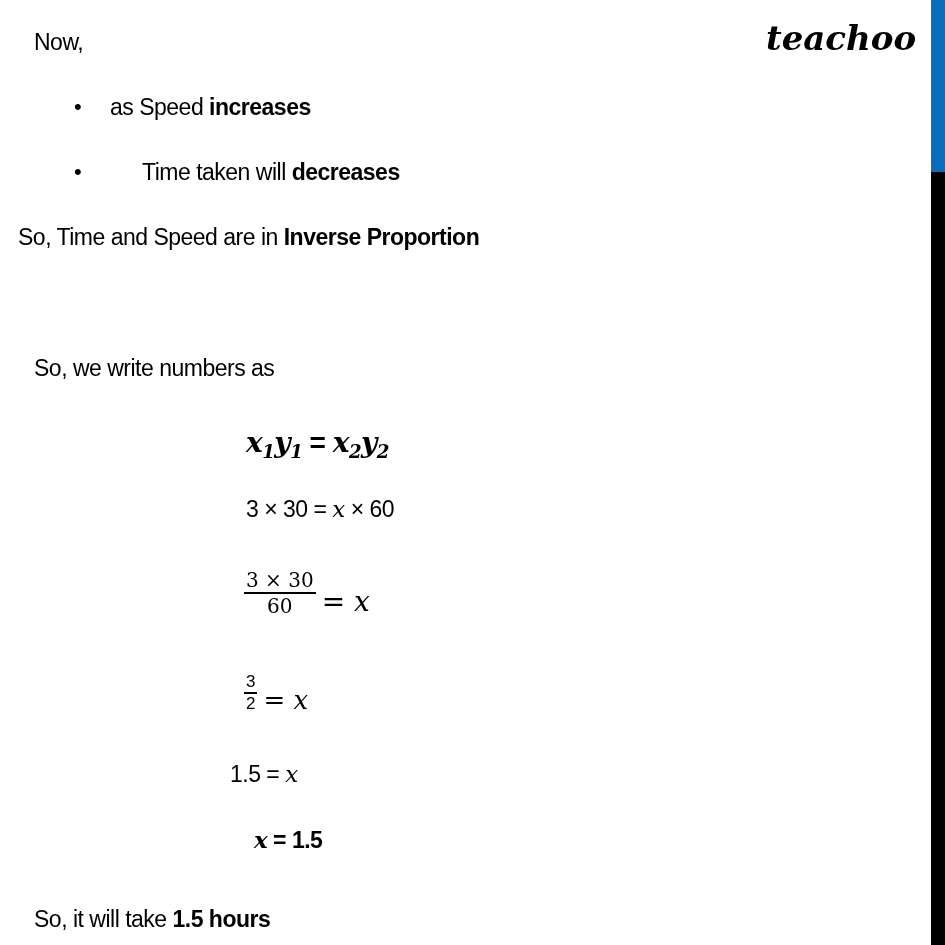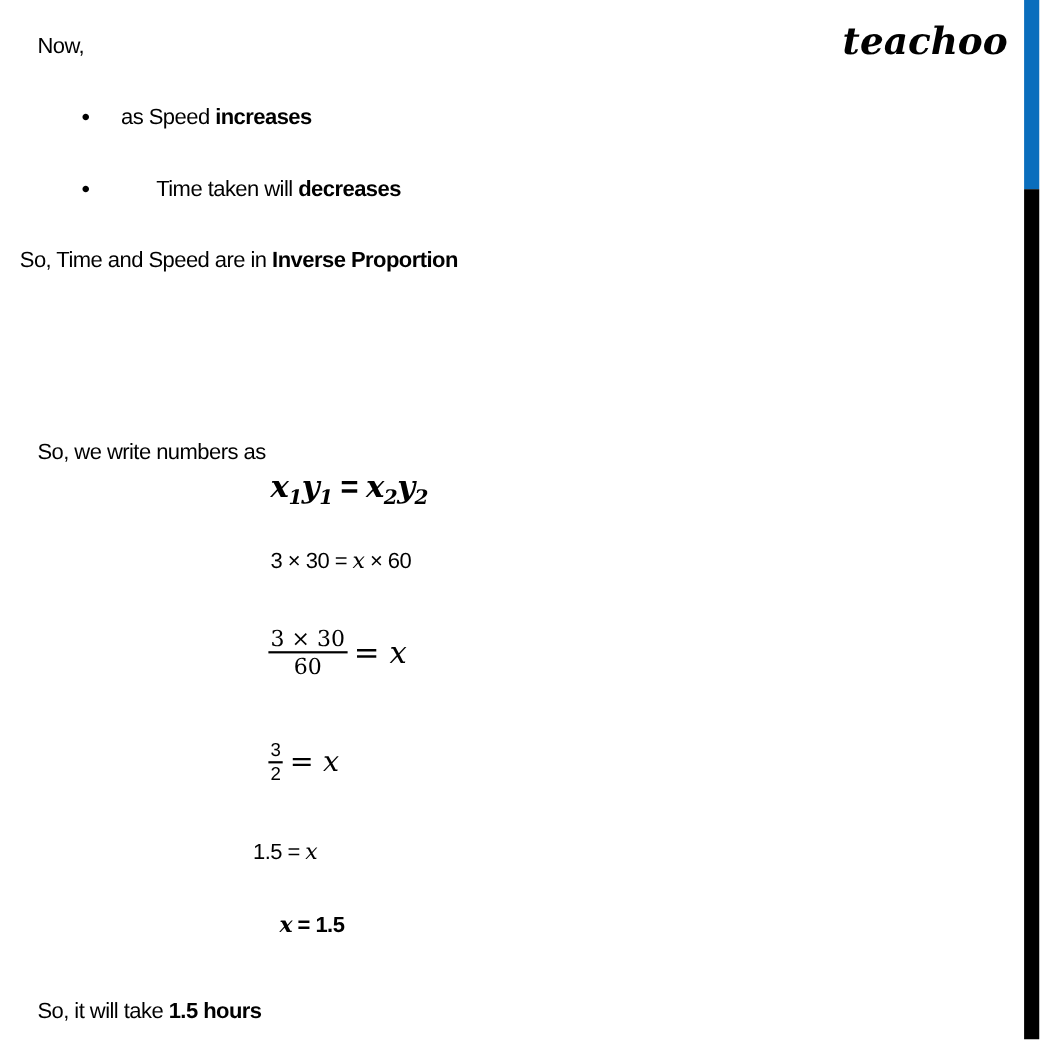"Now," .line { font-size: 20px -> 23px }
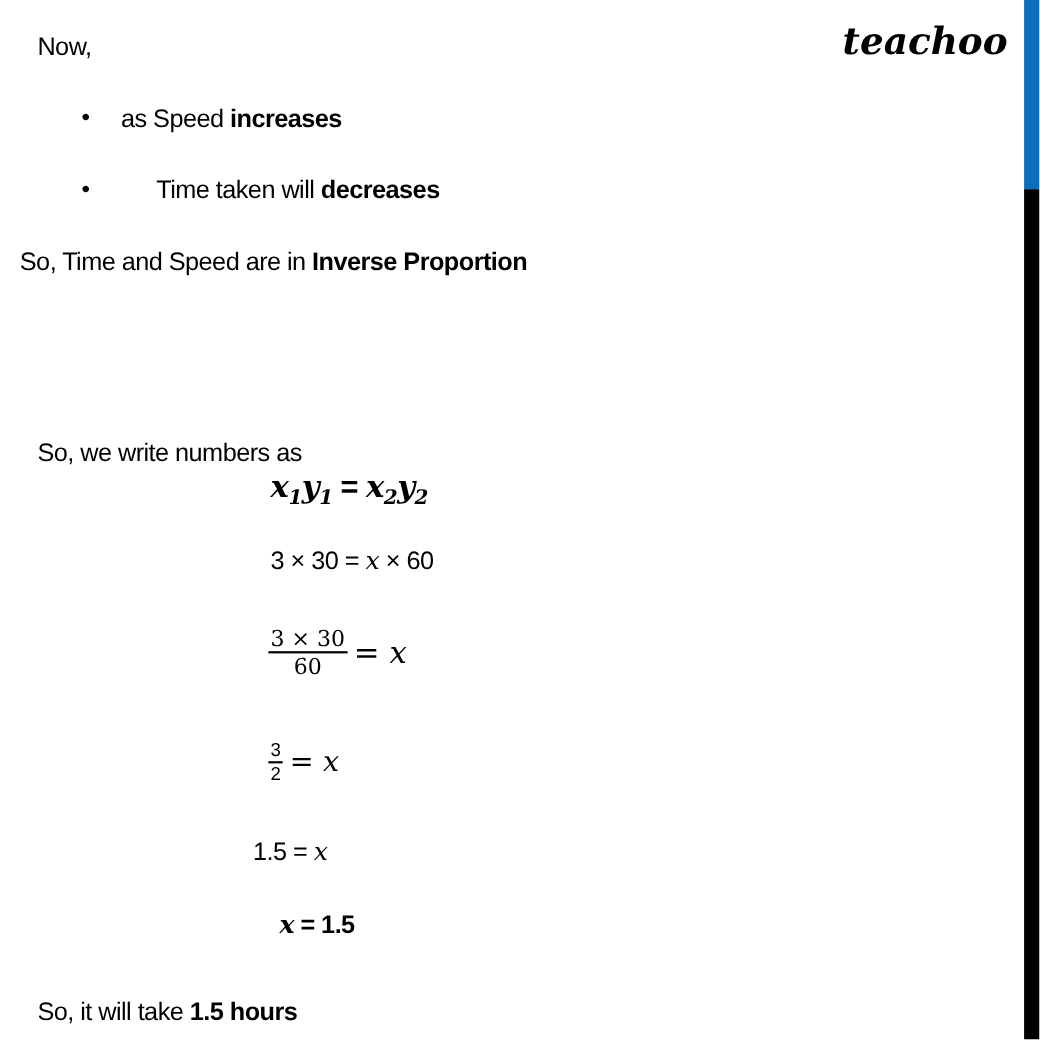"So, we write numbers as" div.line { margin-top: 43px -> none }
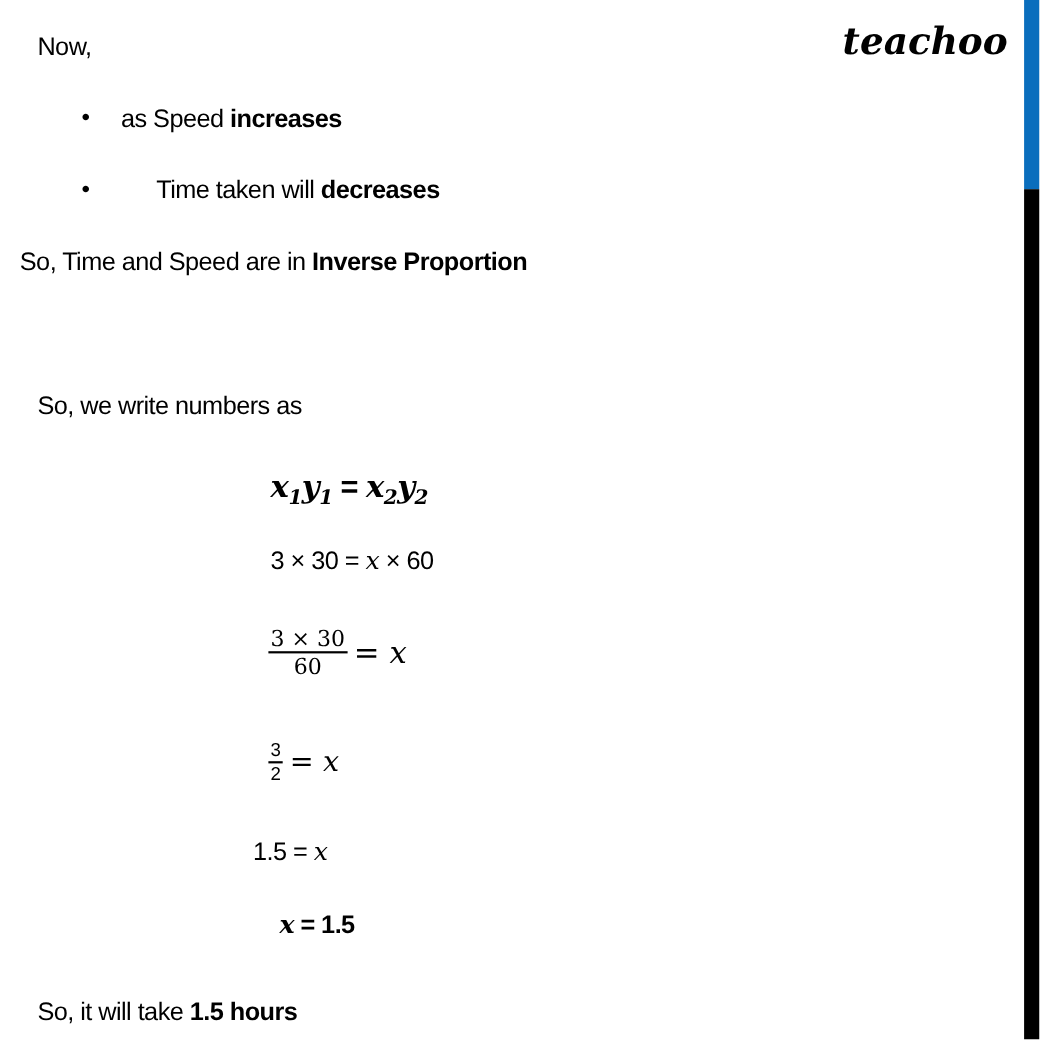"3 × 30" .frac { align-items: center -> flex-end }
